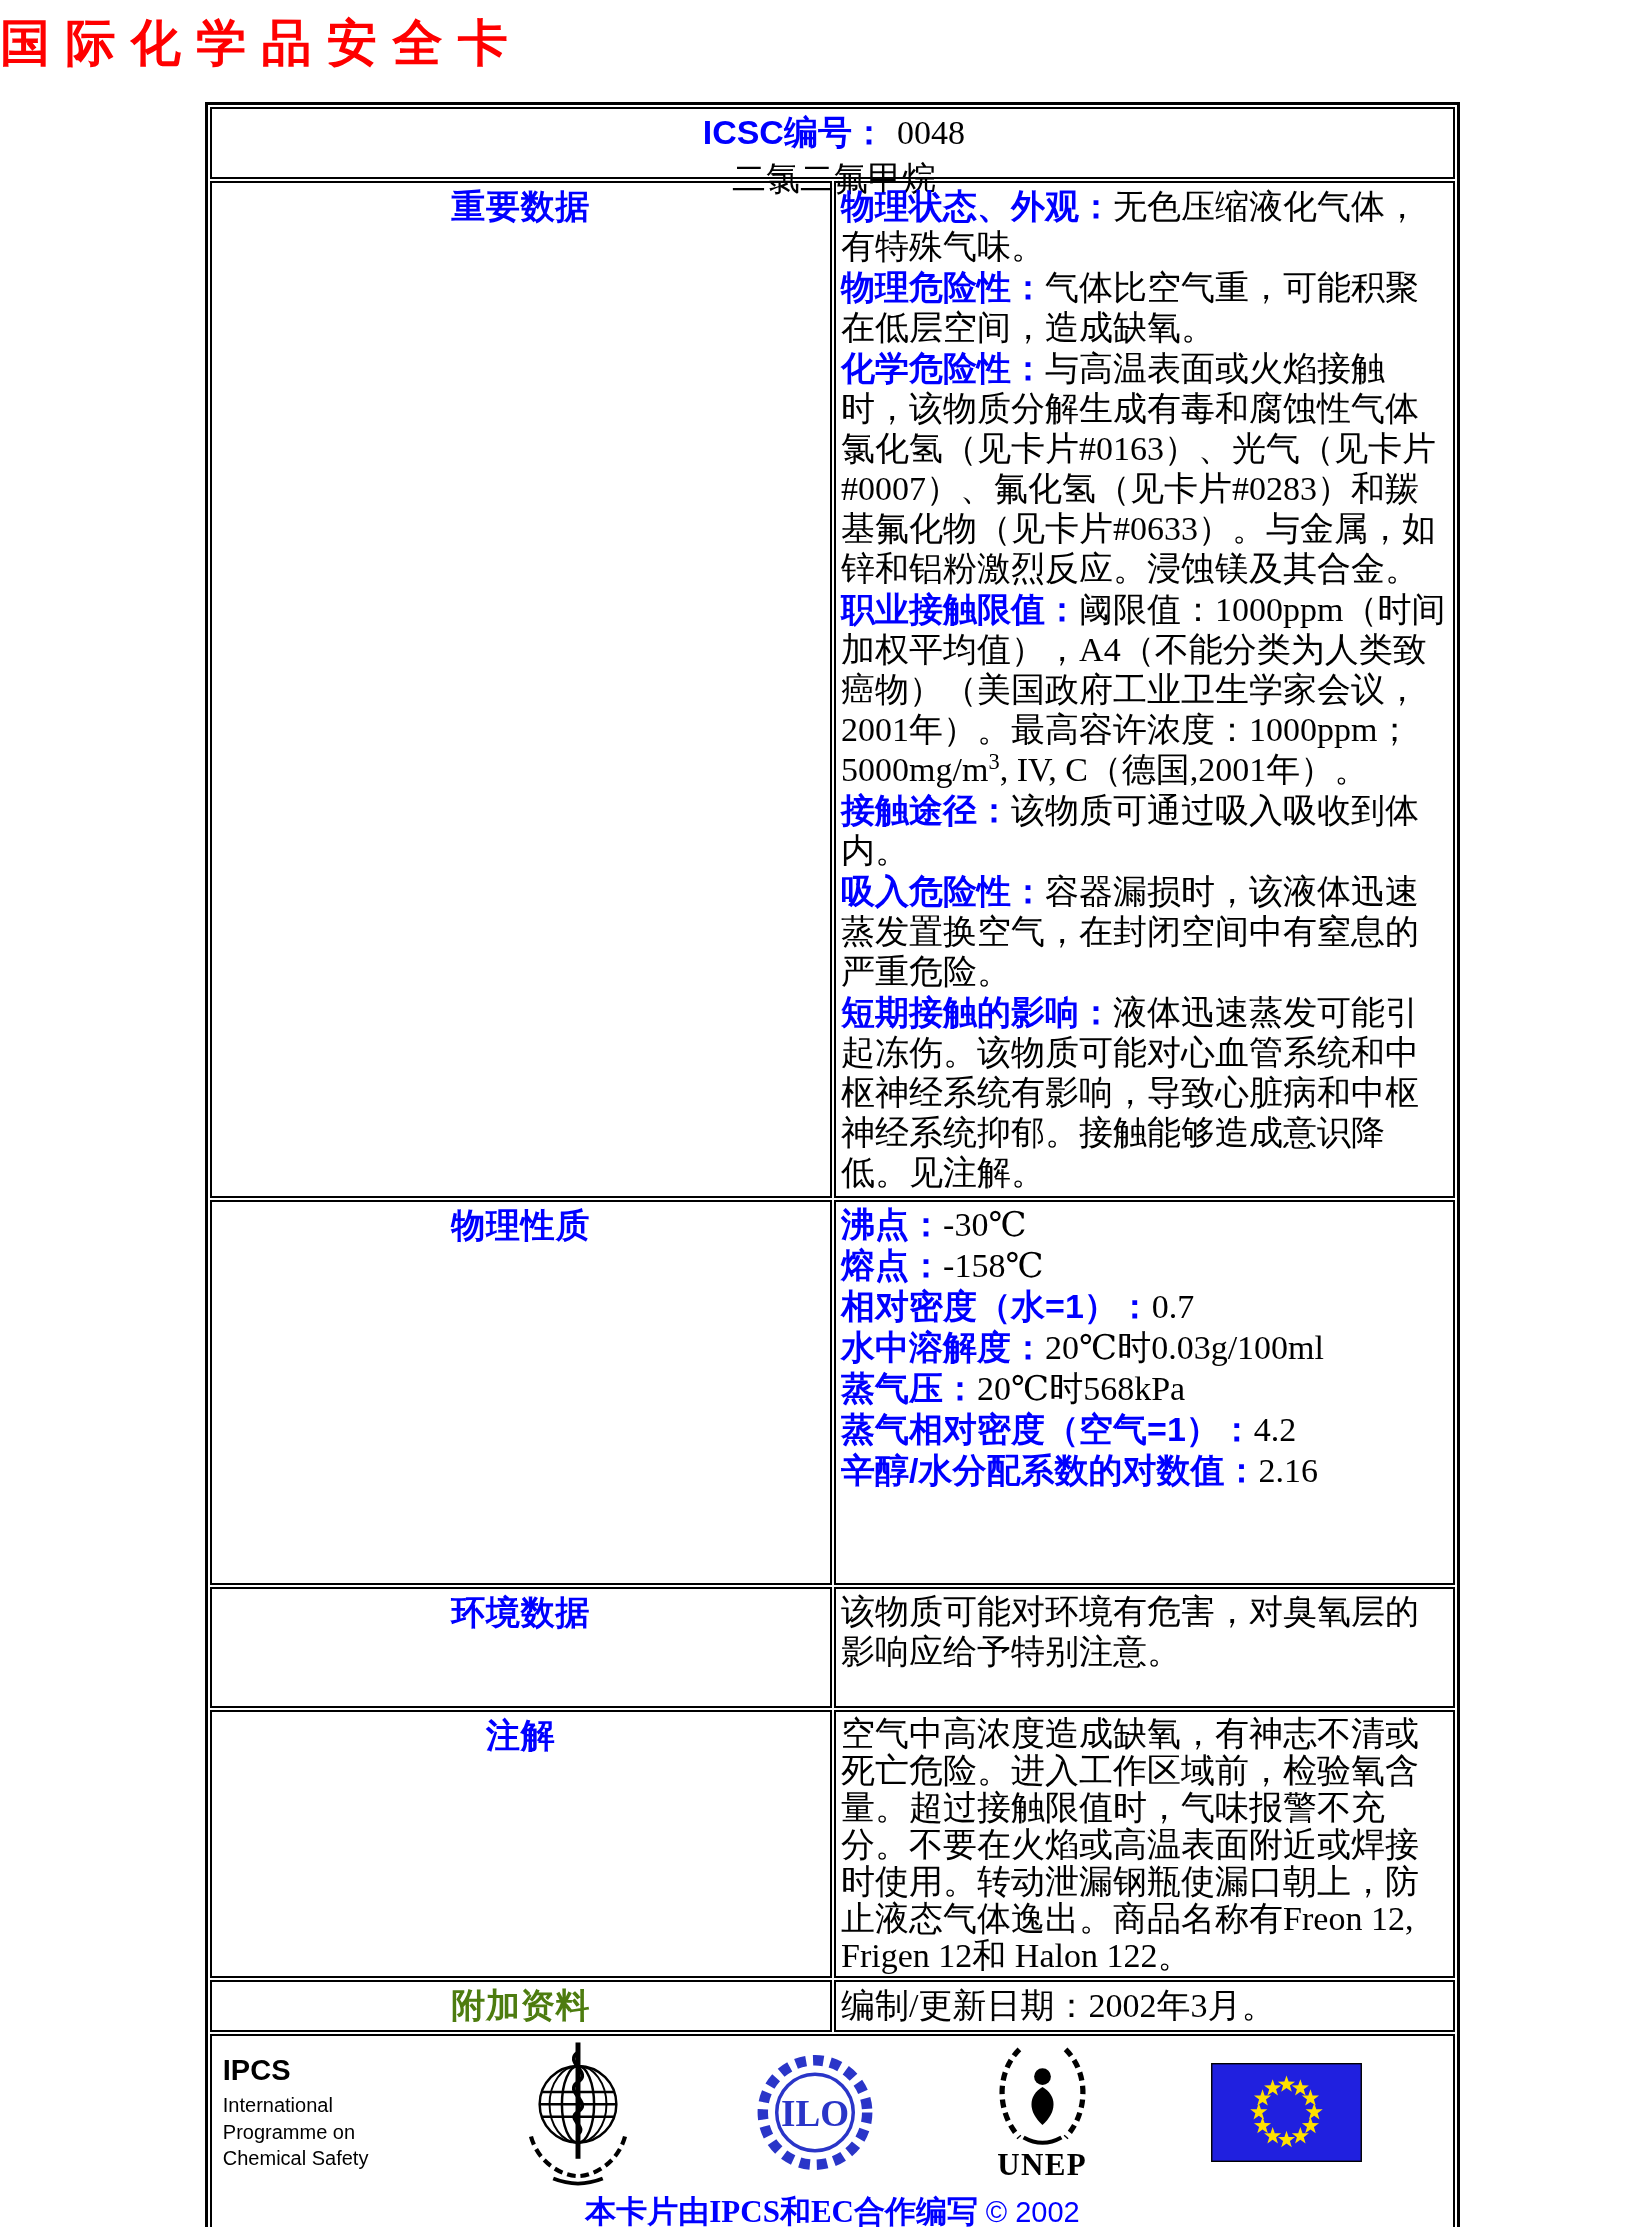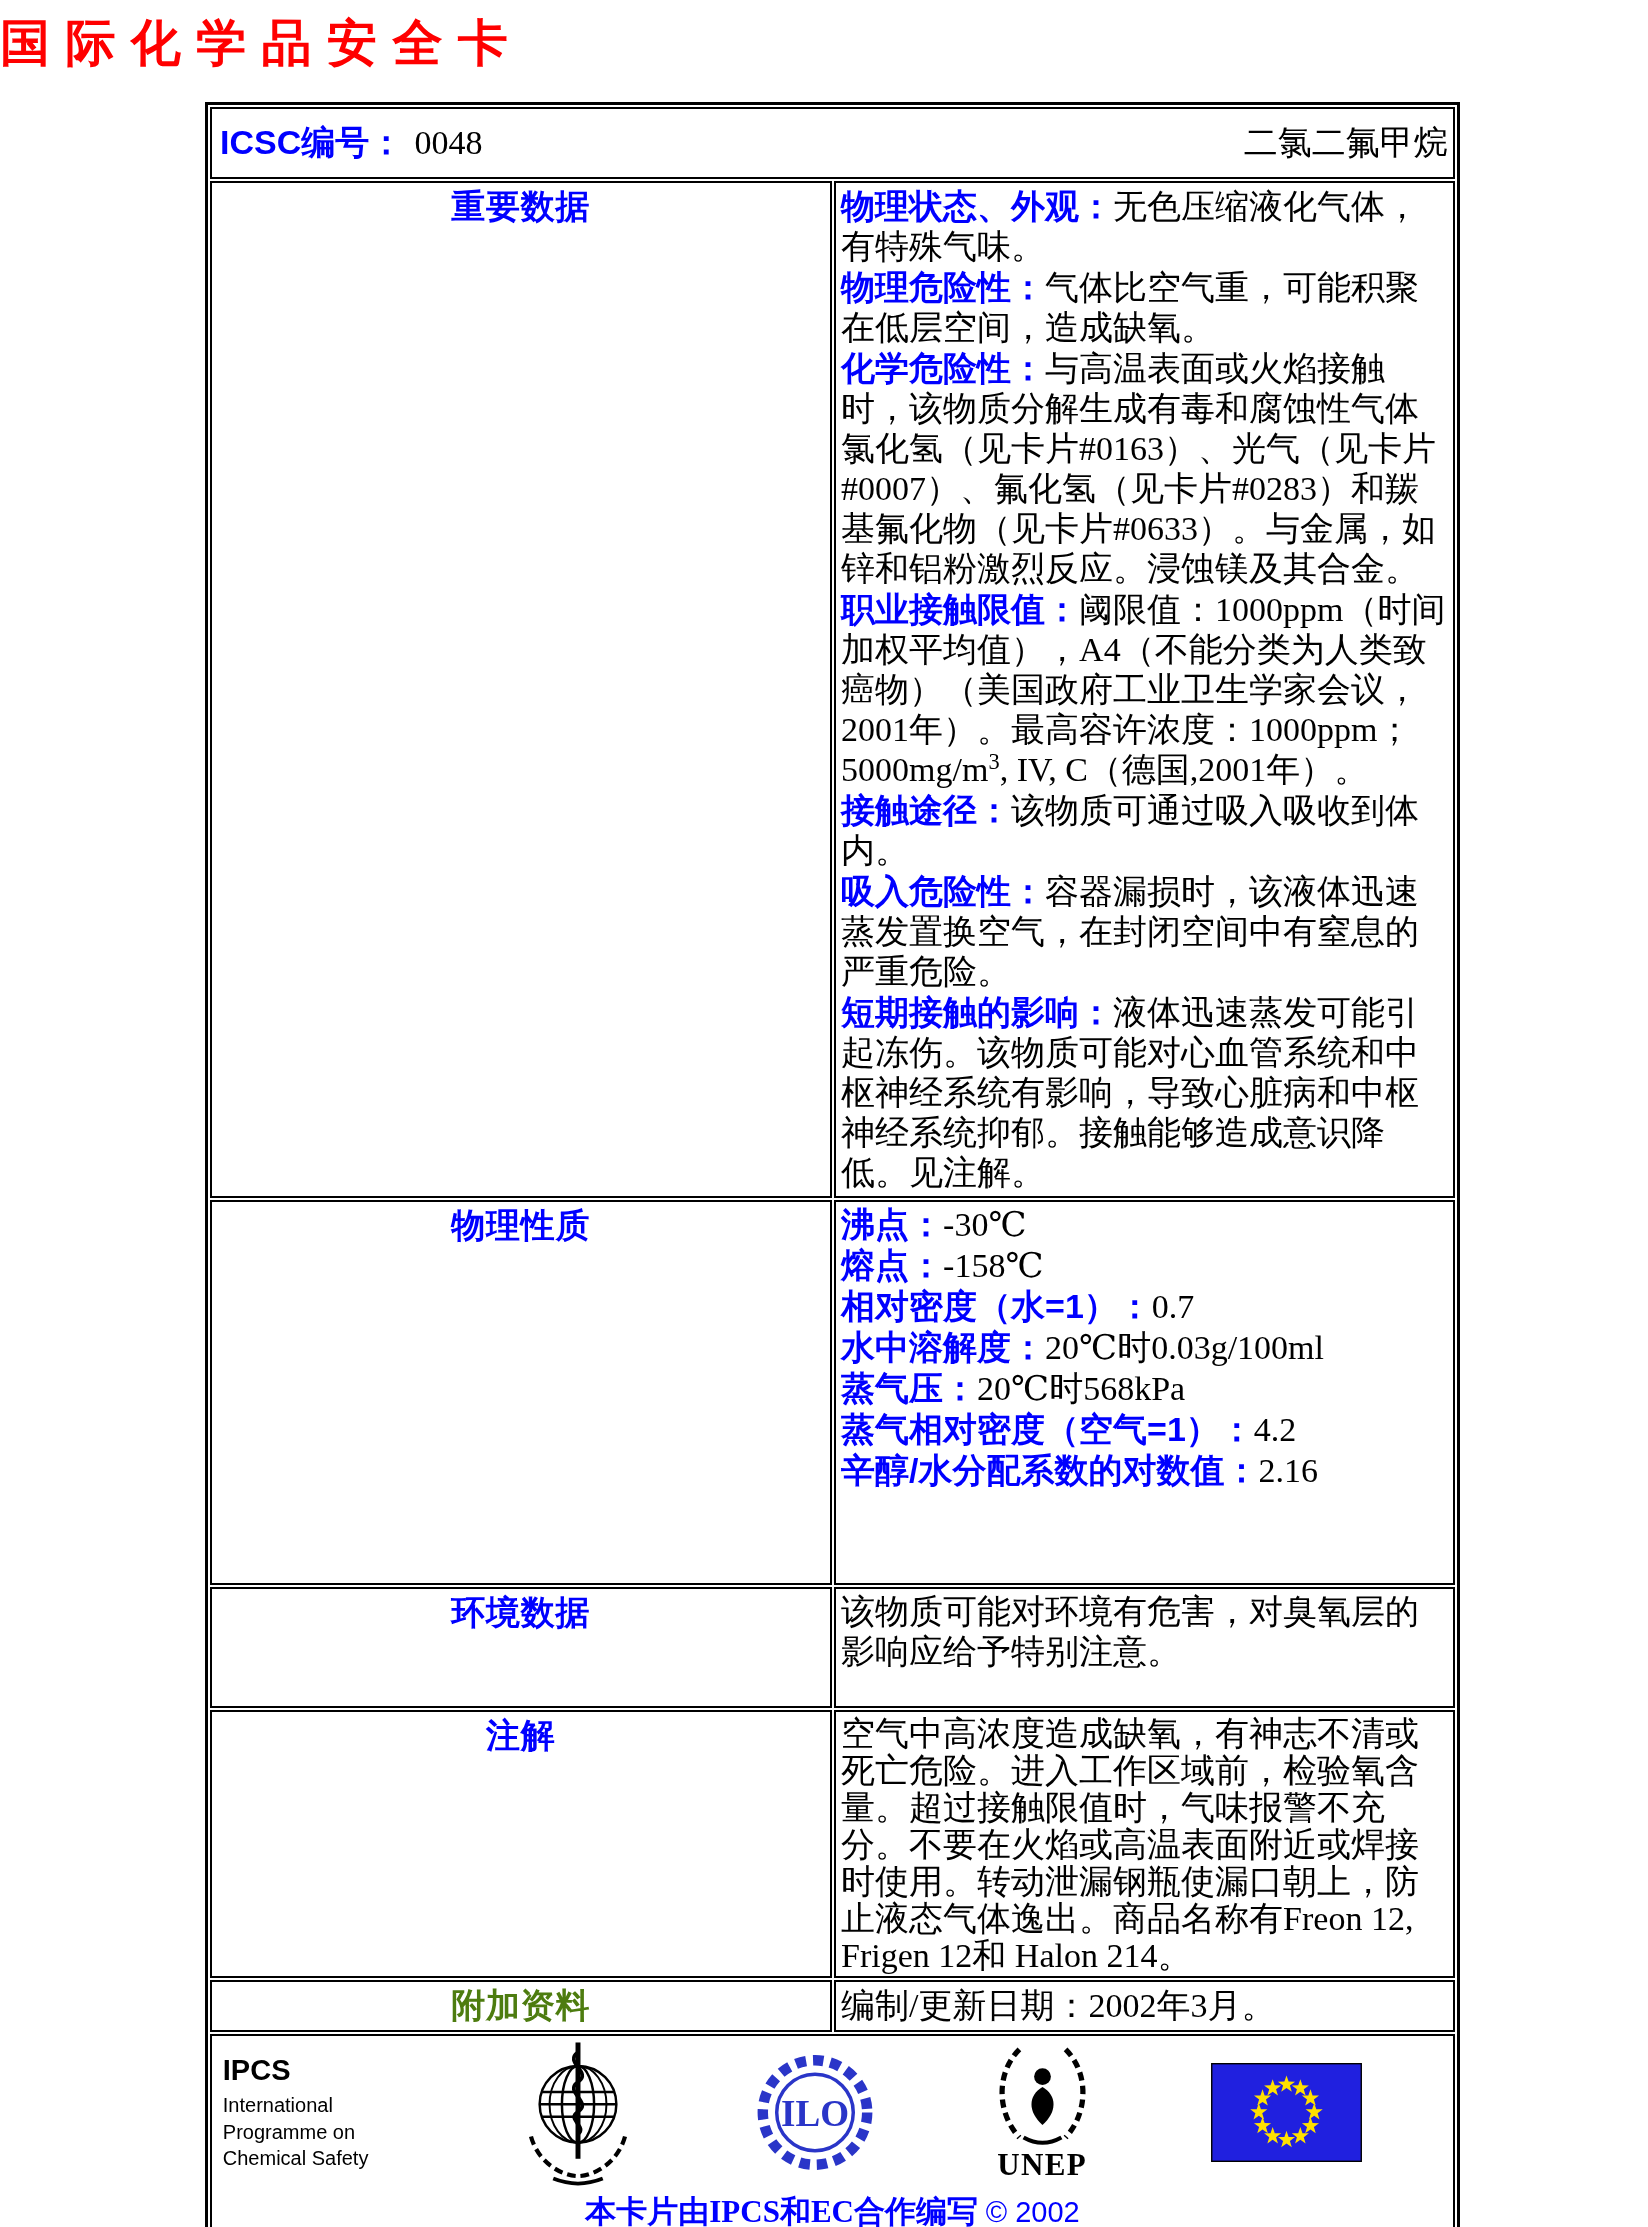"ICSC编号： 0048" .hdr { flex-direction: none -> column }
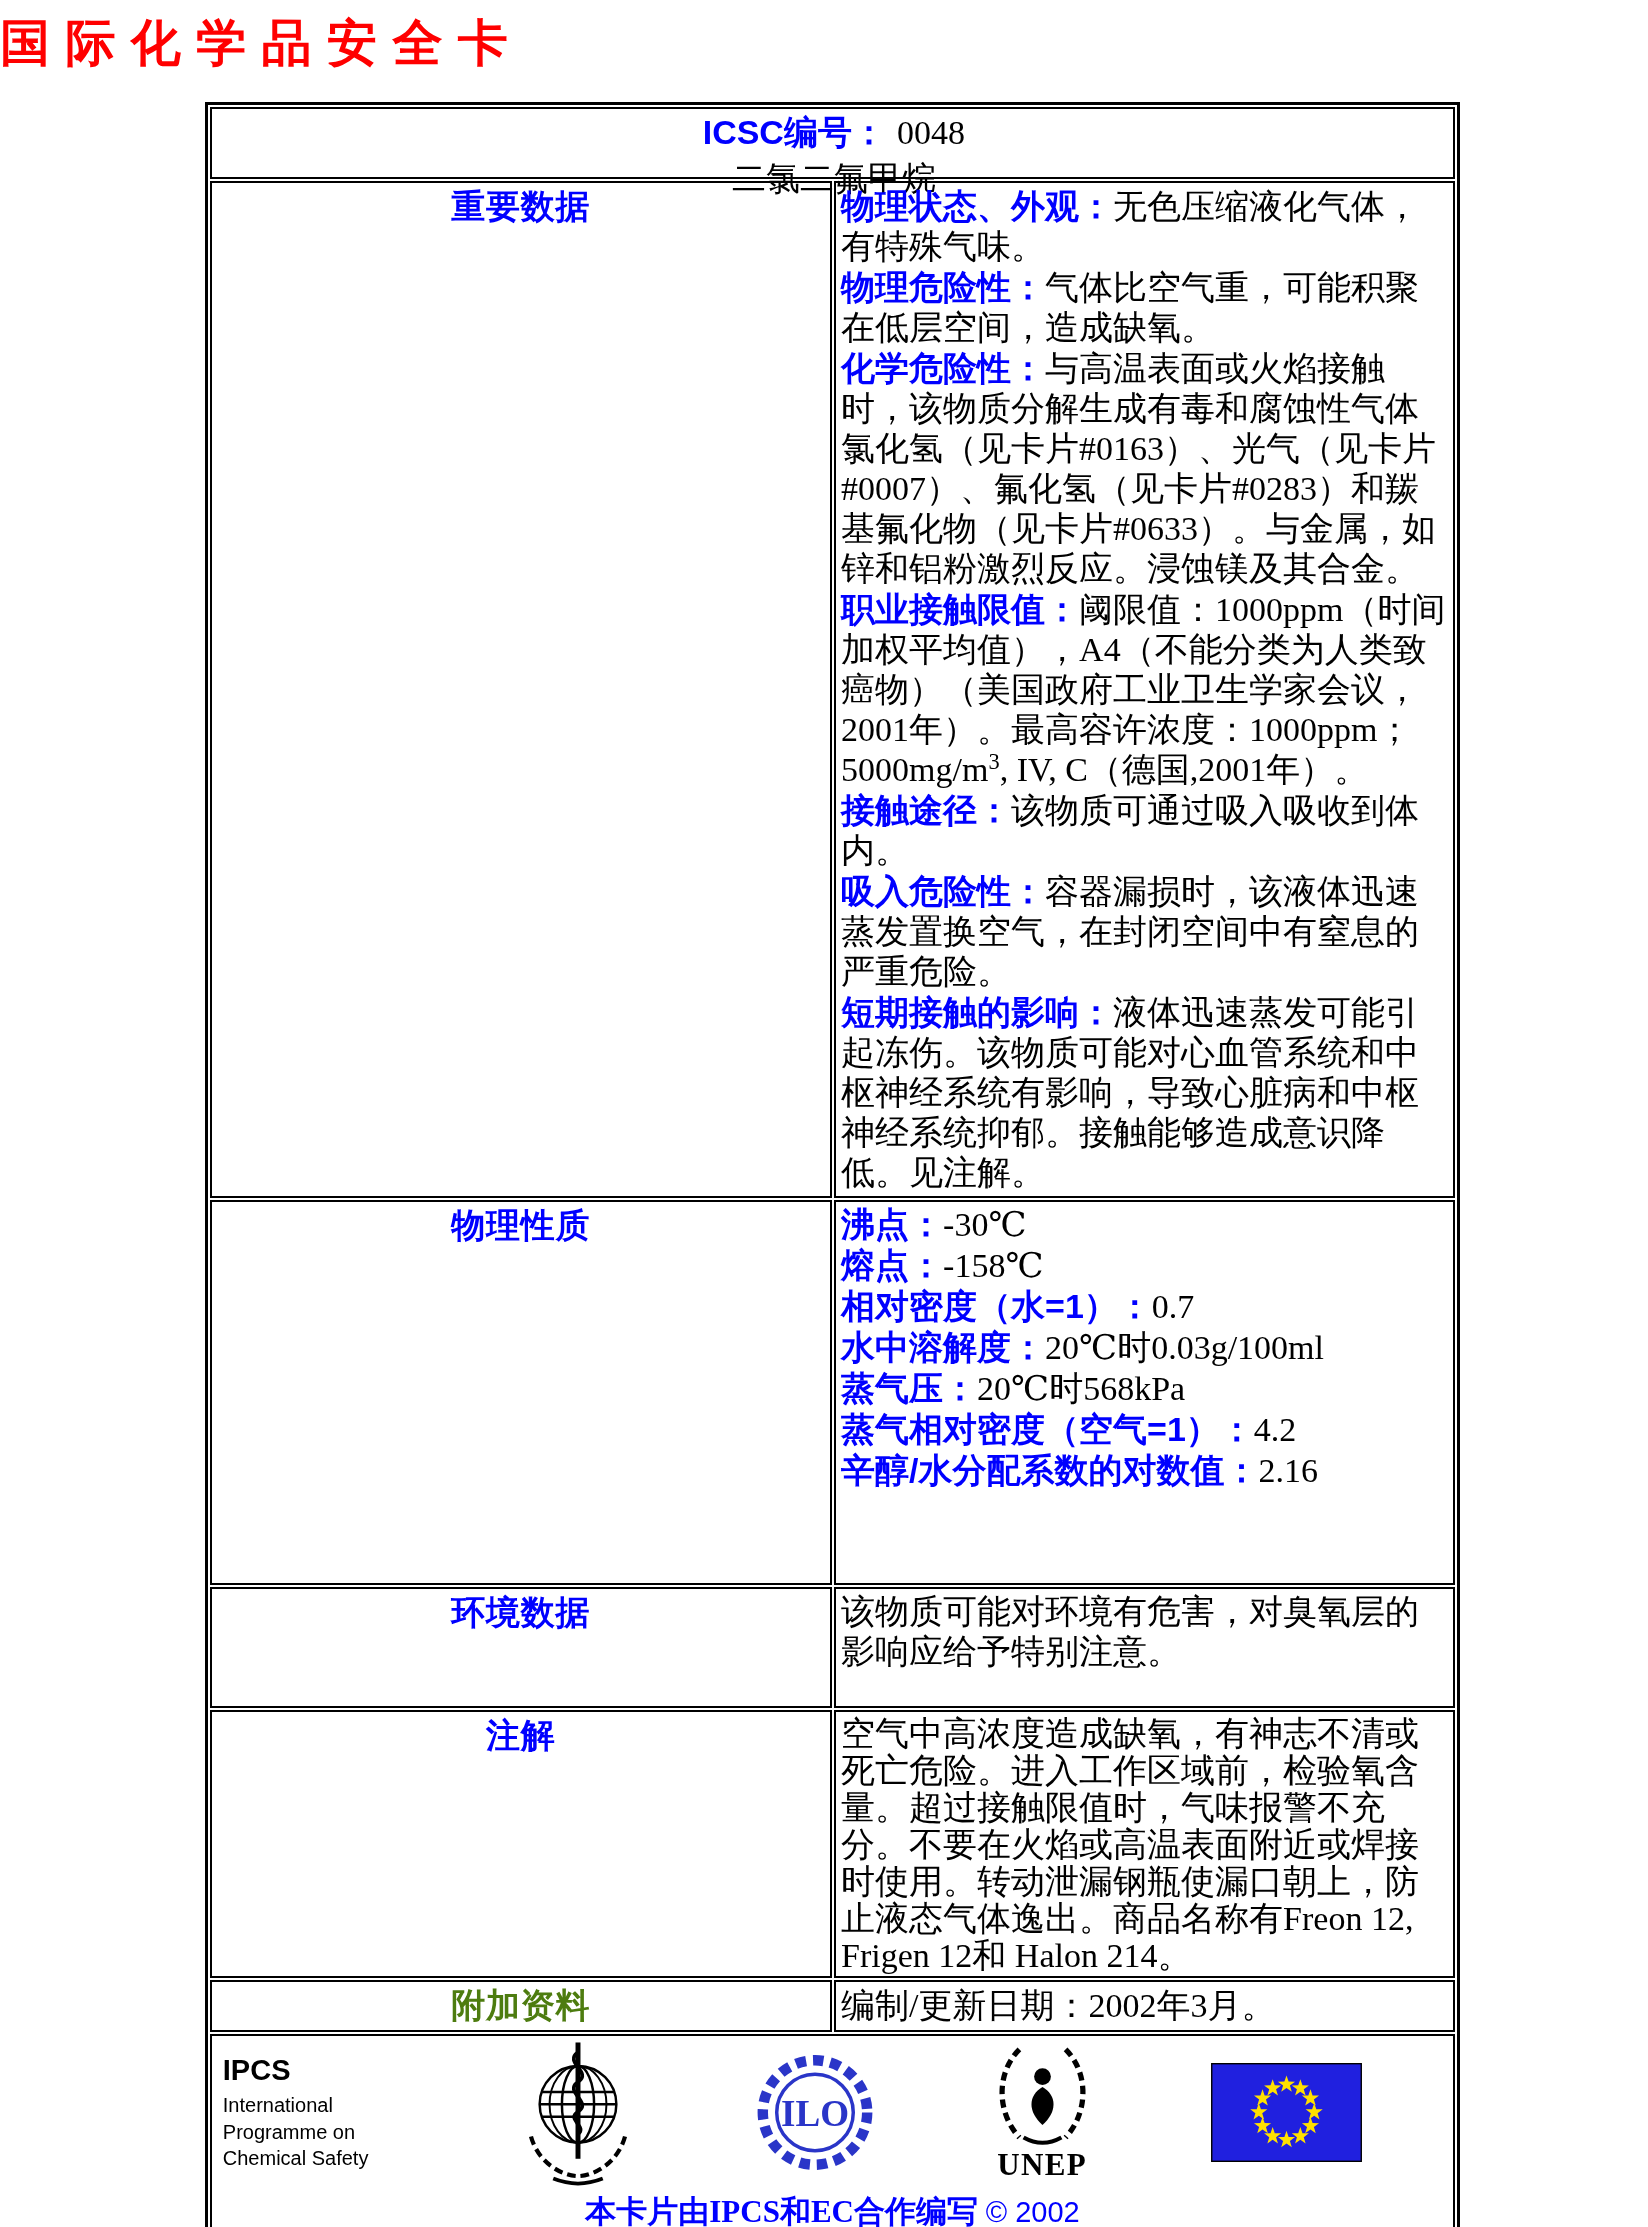"空气中高浓度造成缺氧，有神志不清或死亡危险。进入工作区域前，检验氧含量。超过接触" td.content { text: 214 -> 122 }
